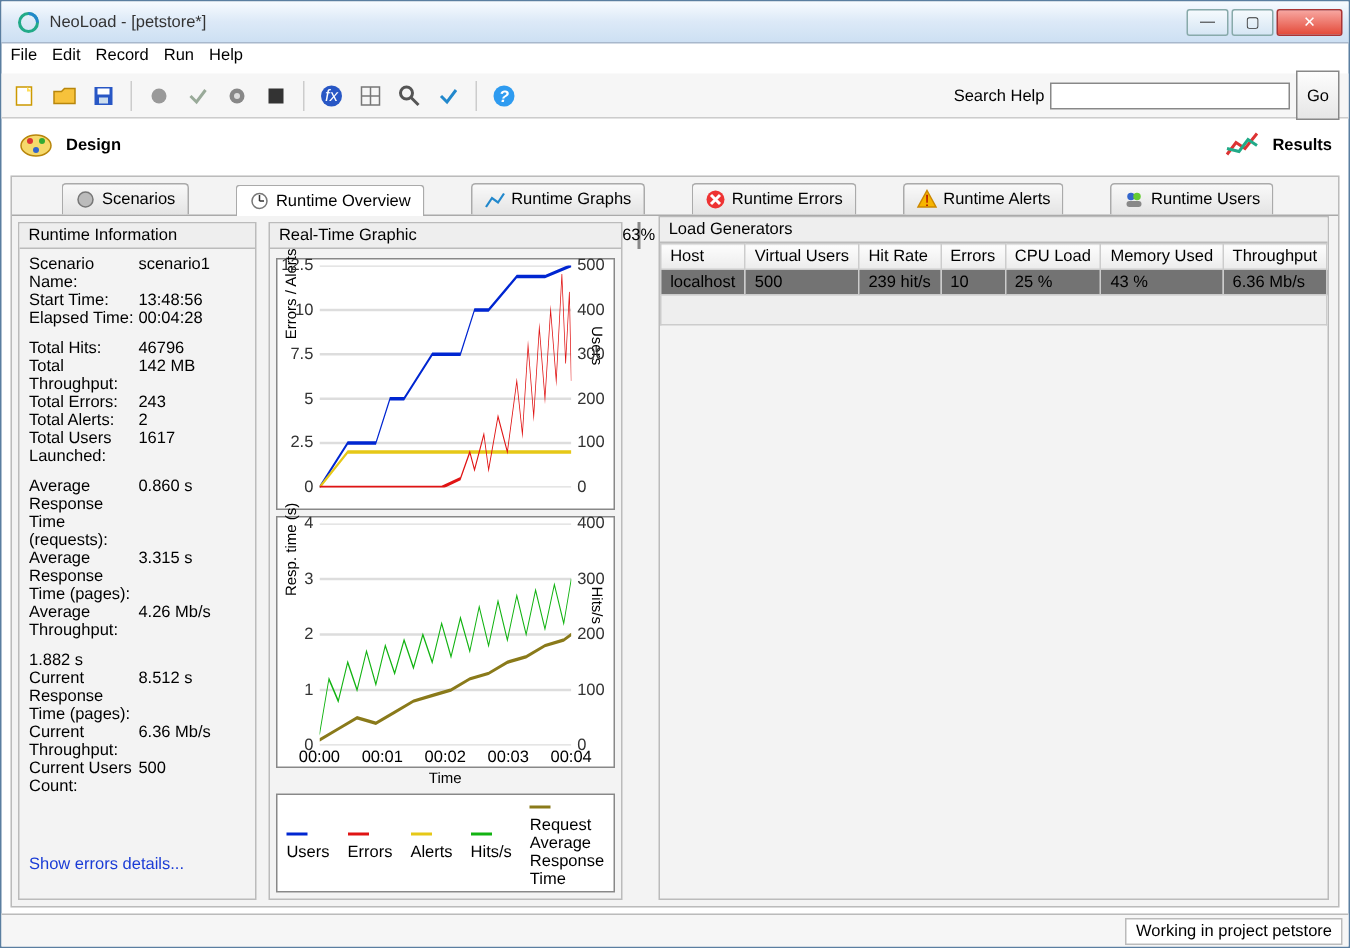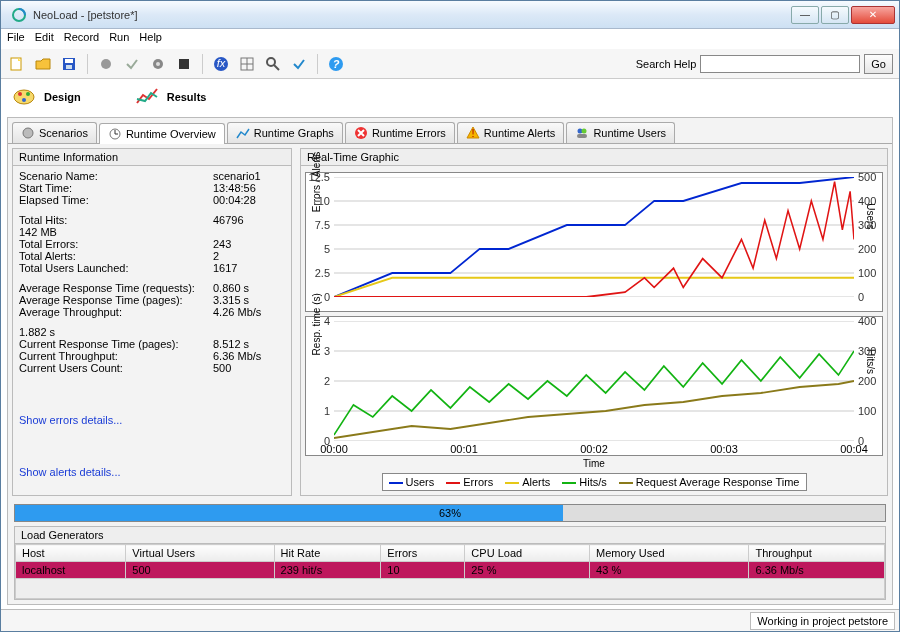"Go" .gobtn { height: 20px -> 33px }
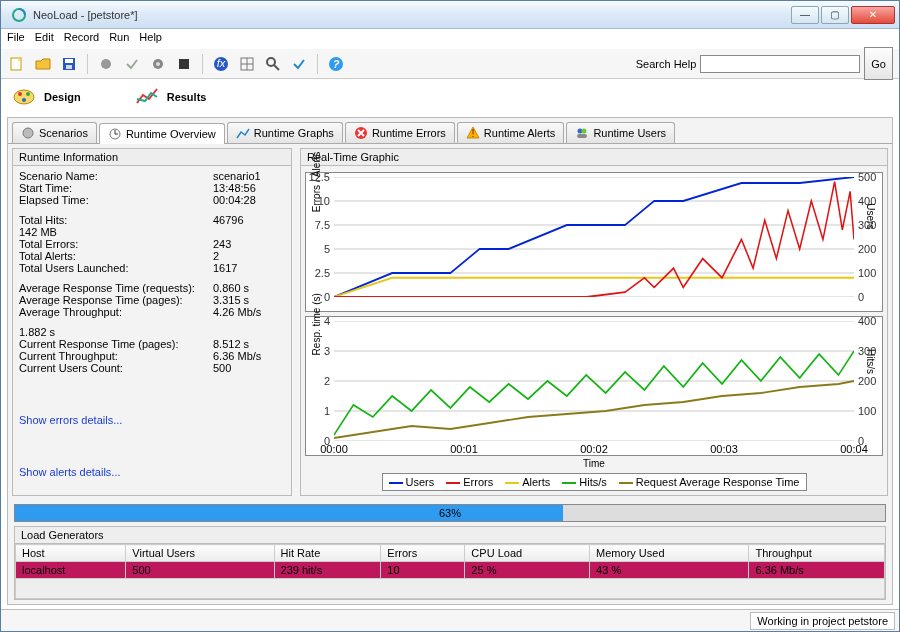"Design" .modebar { justify-content: flex-start -> space-between }
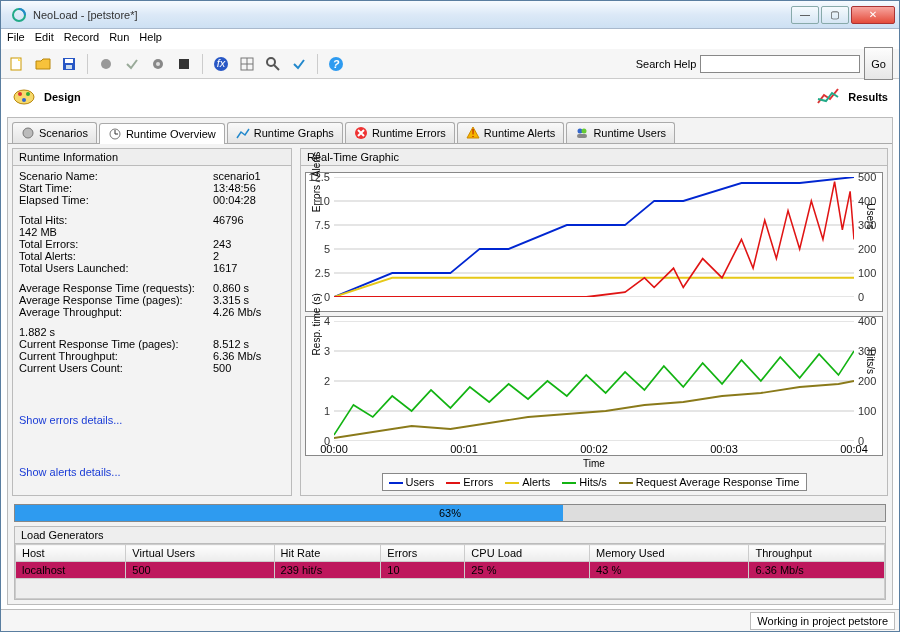"Scenarios" .tab { margin-left: none -> 29px }
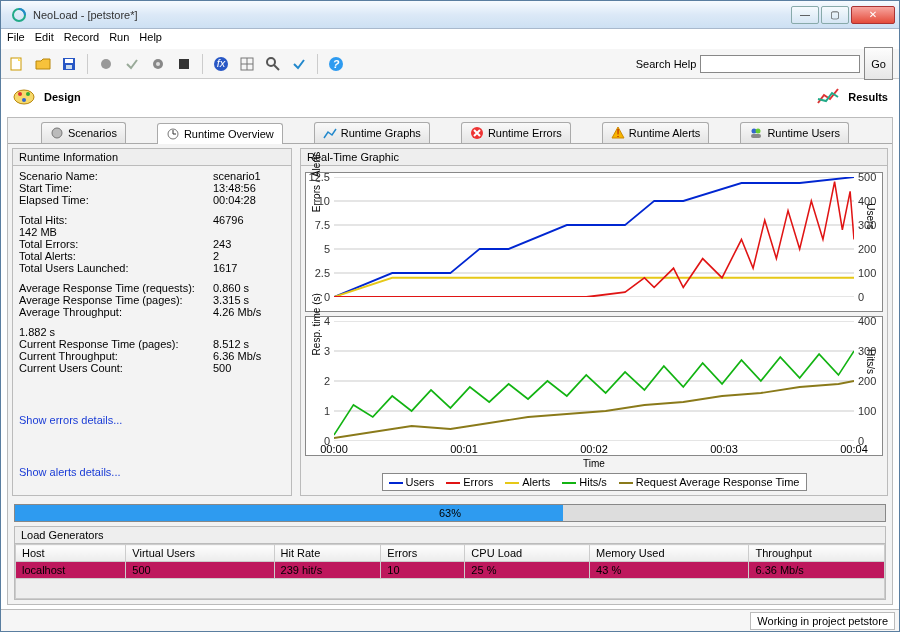"Runtime Information" .maincontent { flex-direction: column -> row }
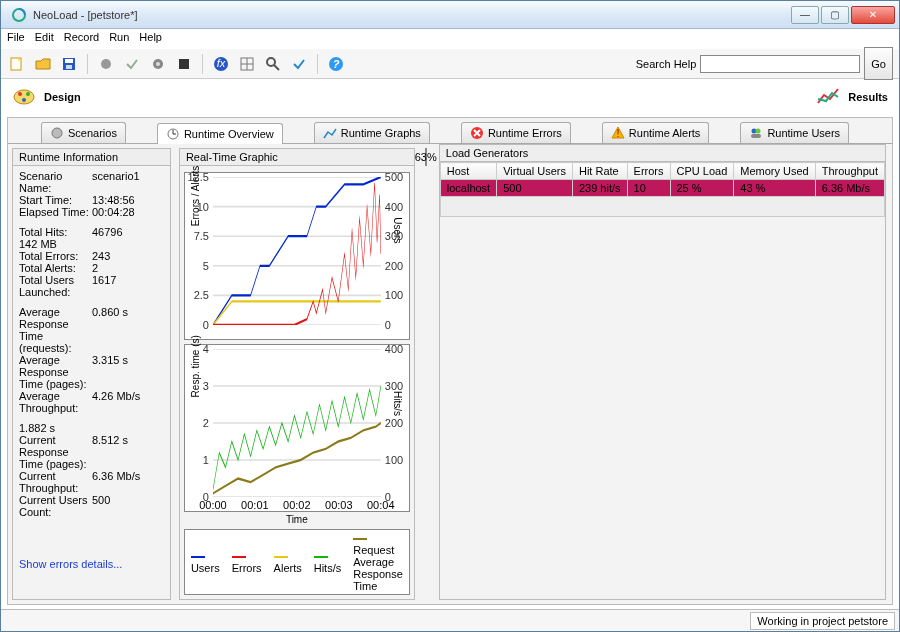"localhost" .lgtable th, .lgtable td { background: #be185d -> #737373 }
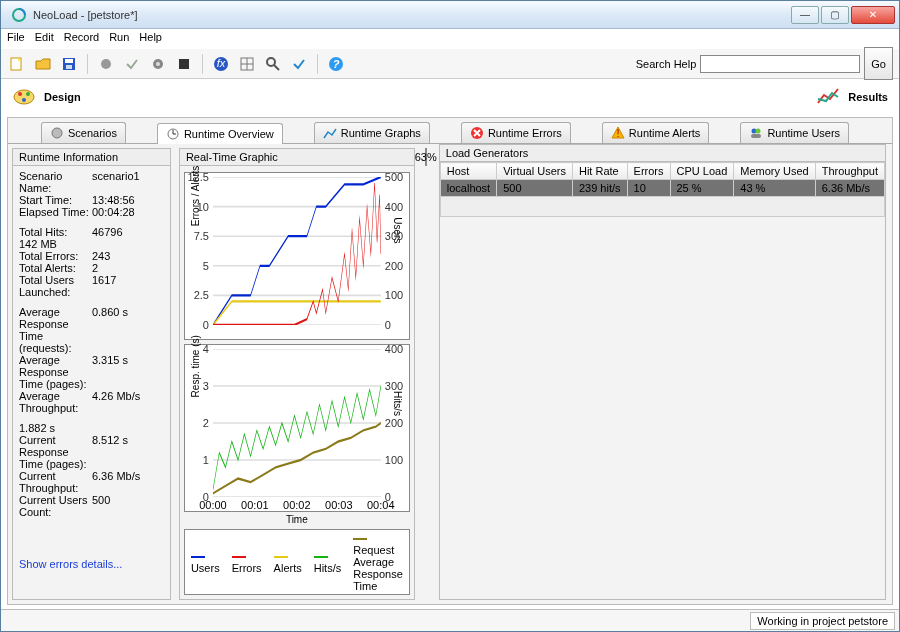"Total Throughput:" span.k { html: none -> <span>Total Throughput:</span> }
